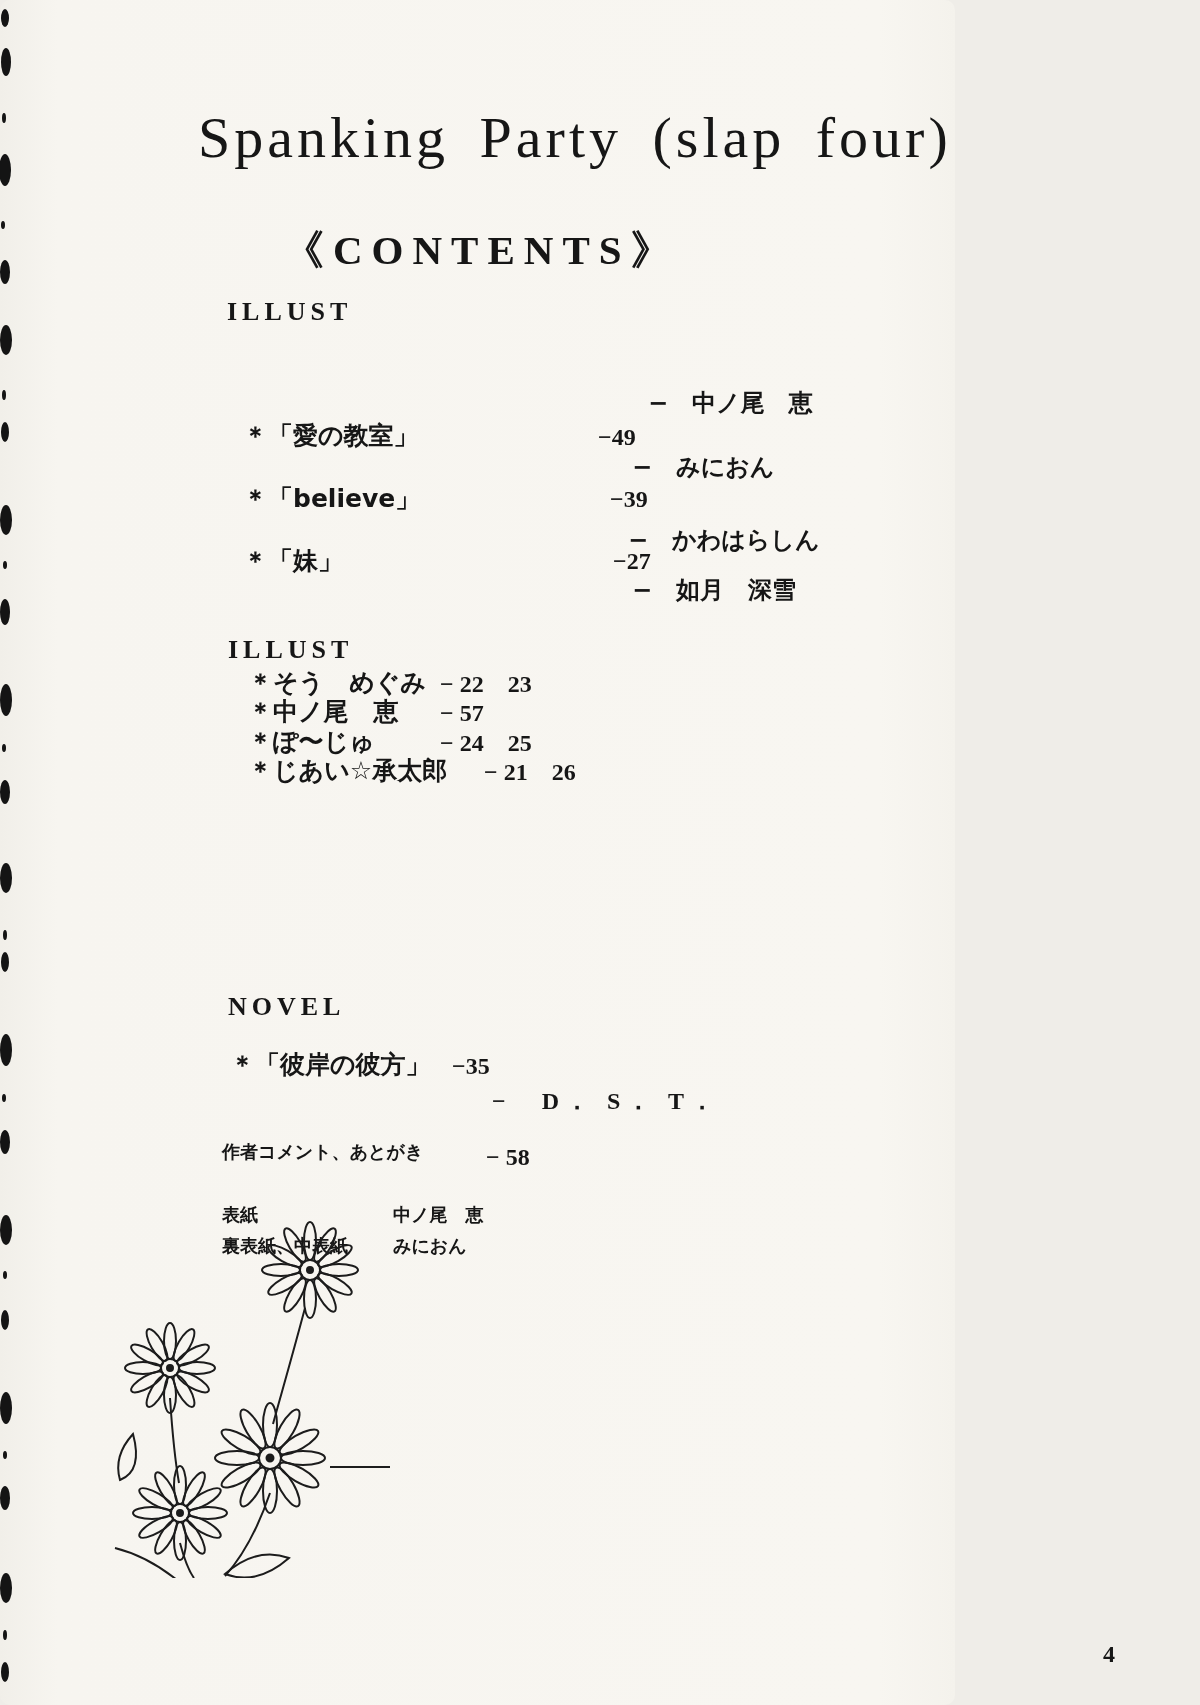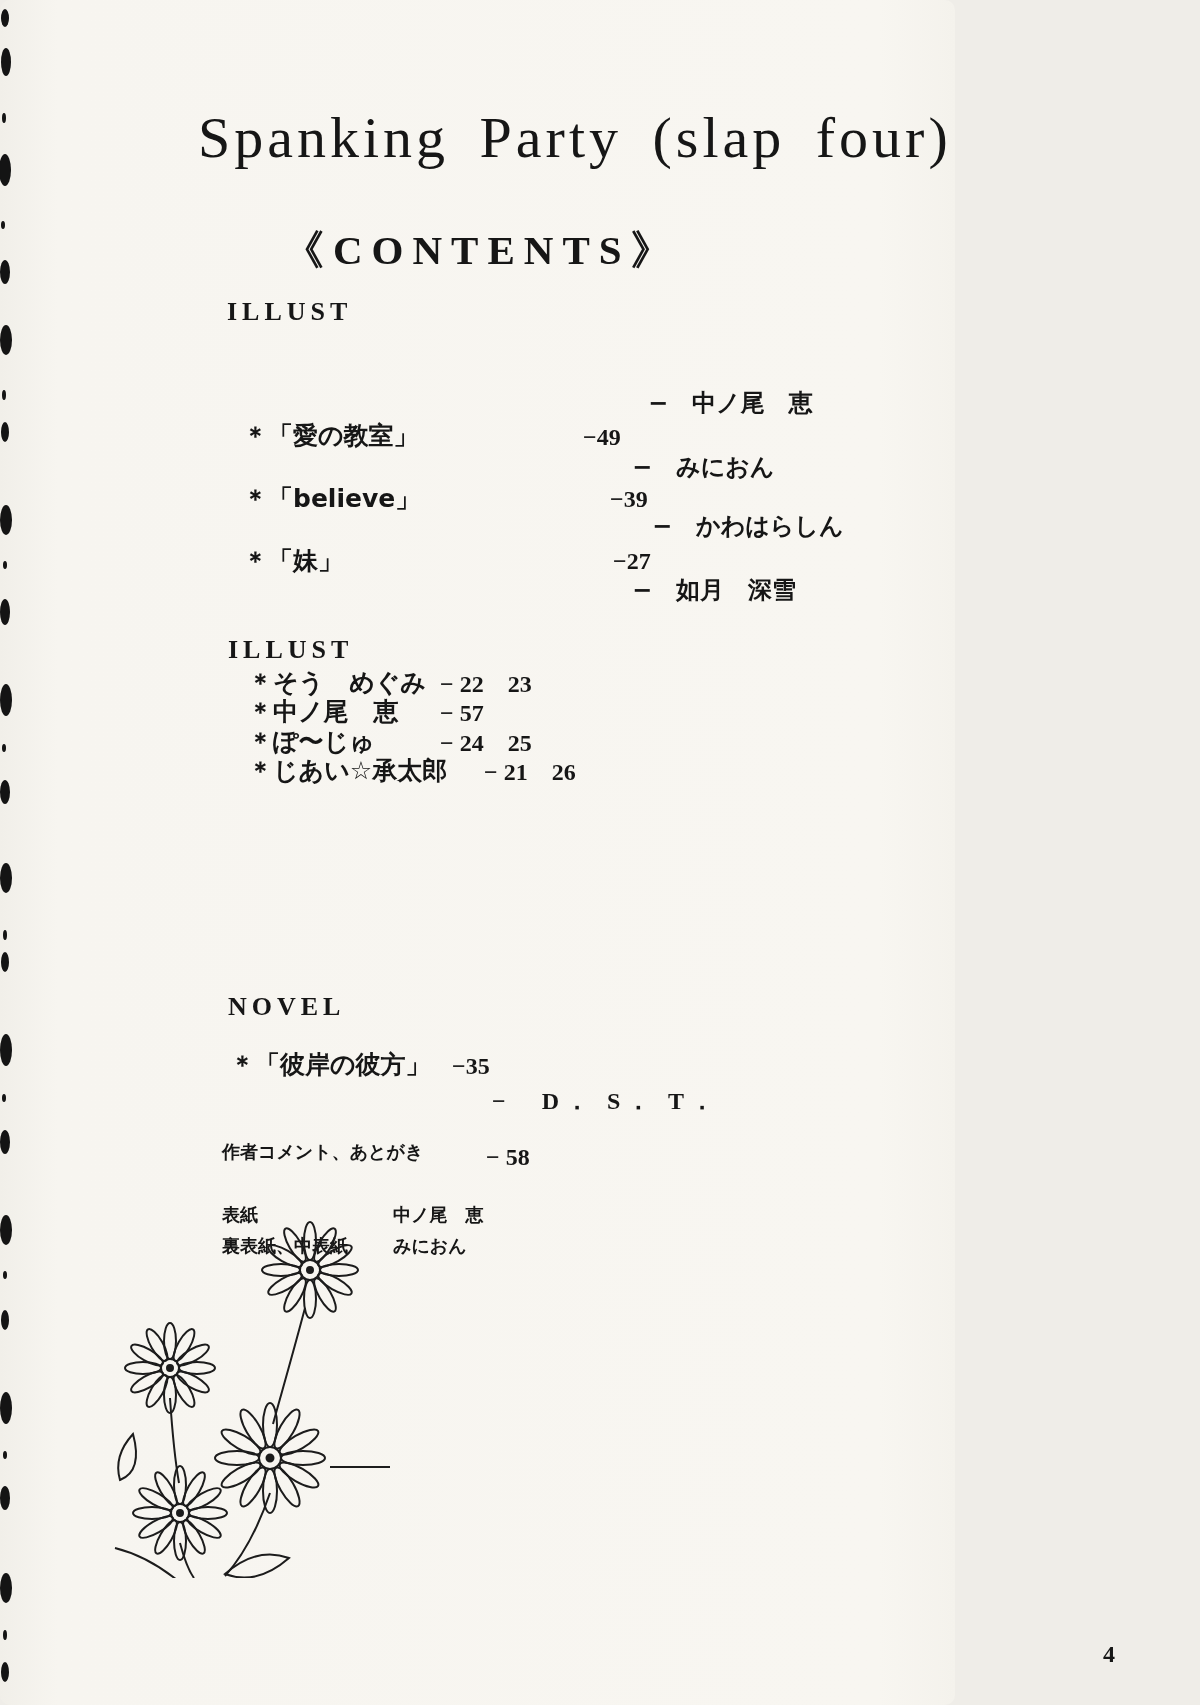"−49" div.line { left: 583px -> 598px }
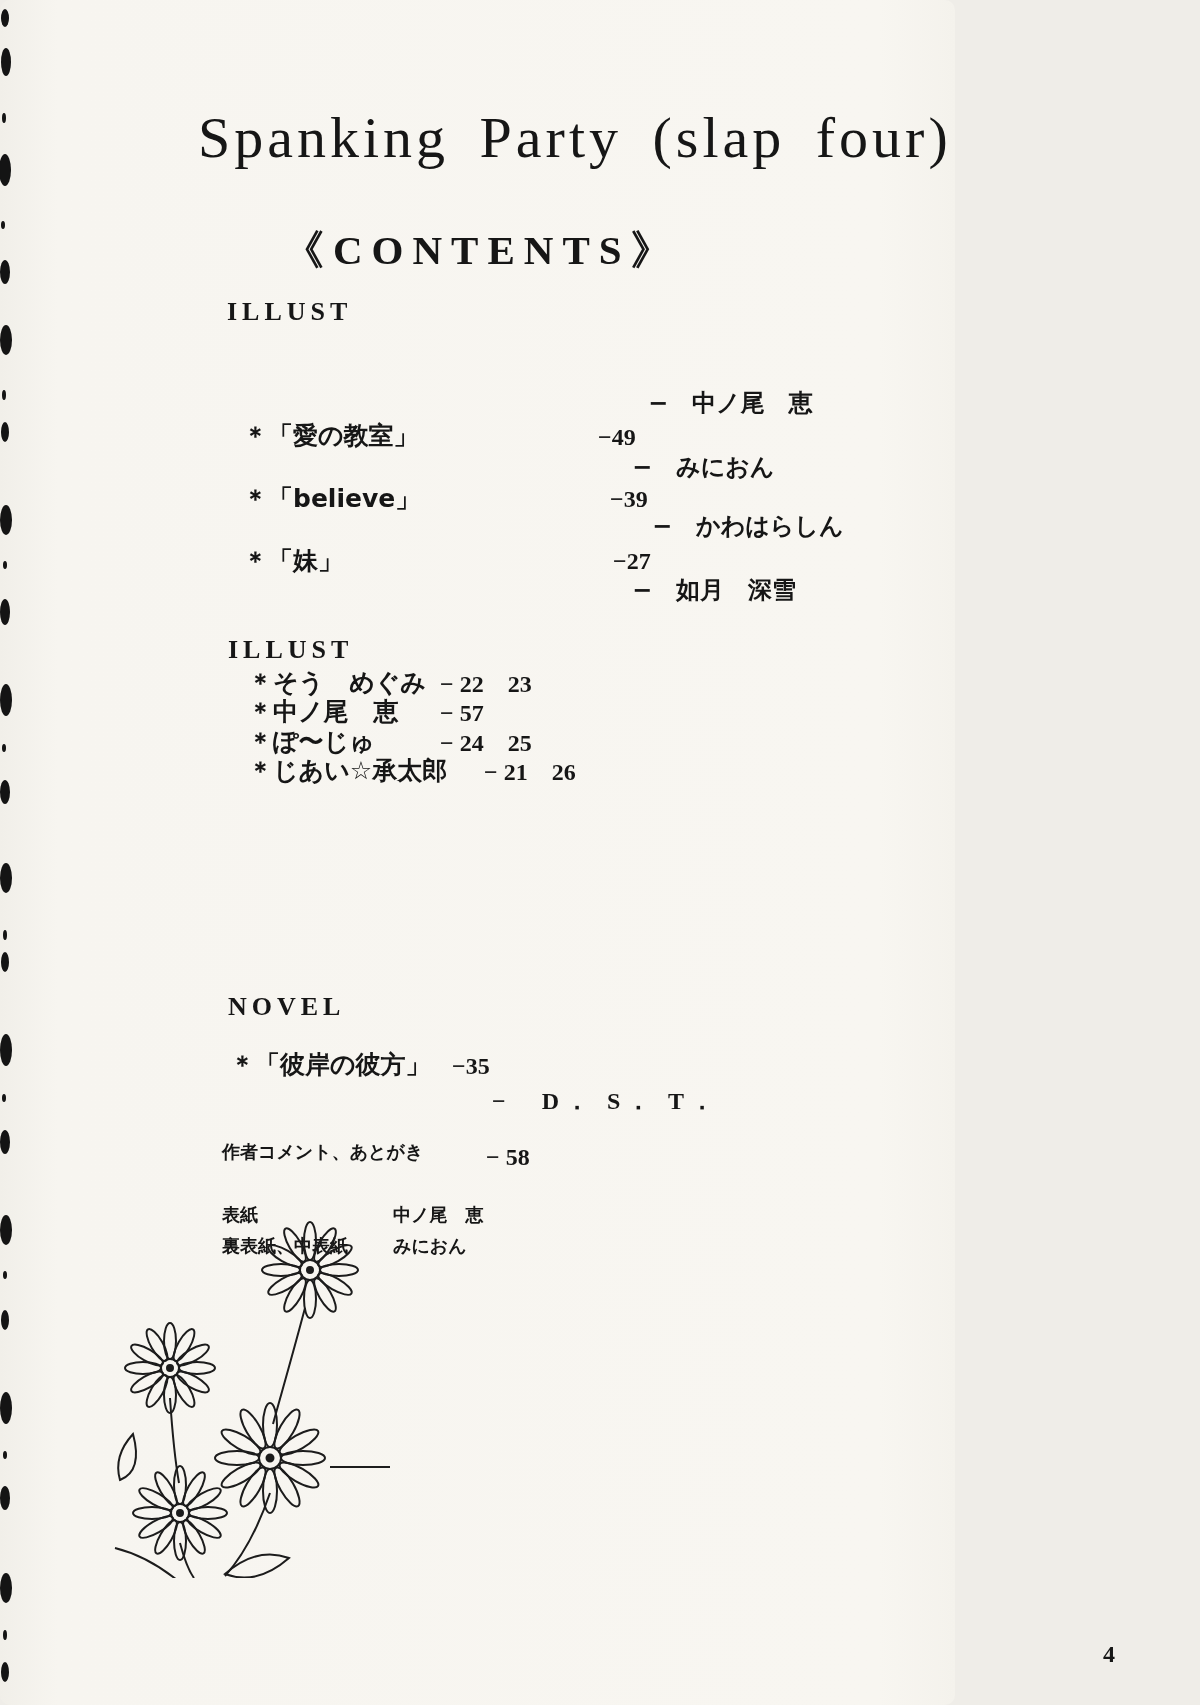"− かわはらしん" div.line { margin-left: 24px -> none; top: 513px -> 527px }
